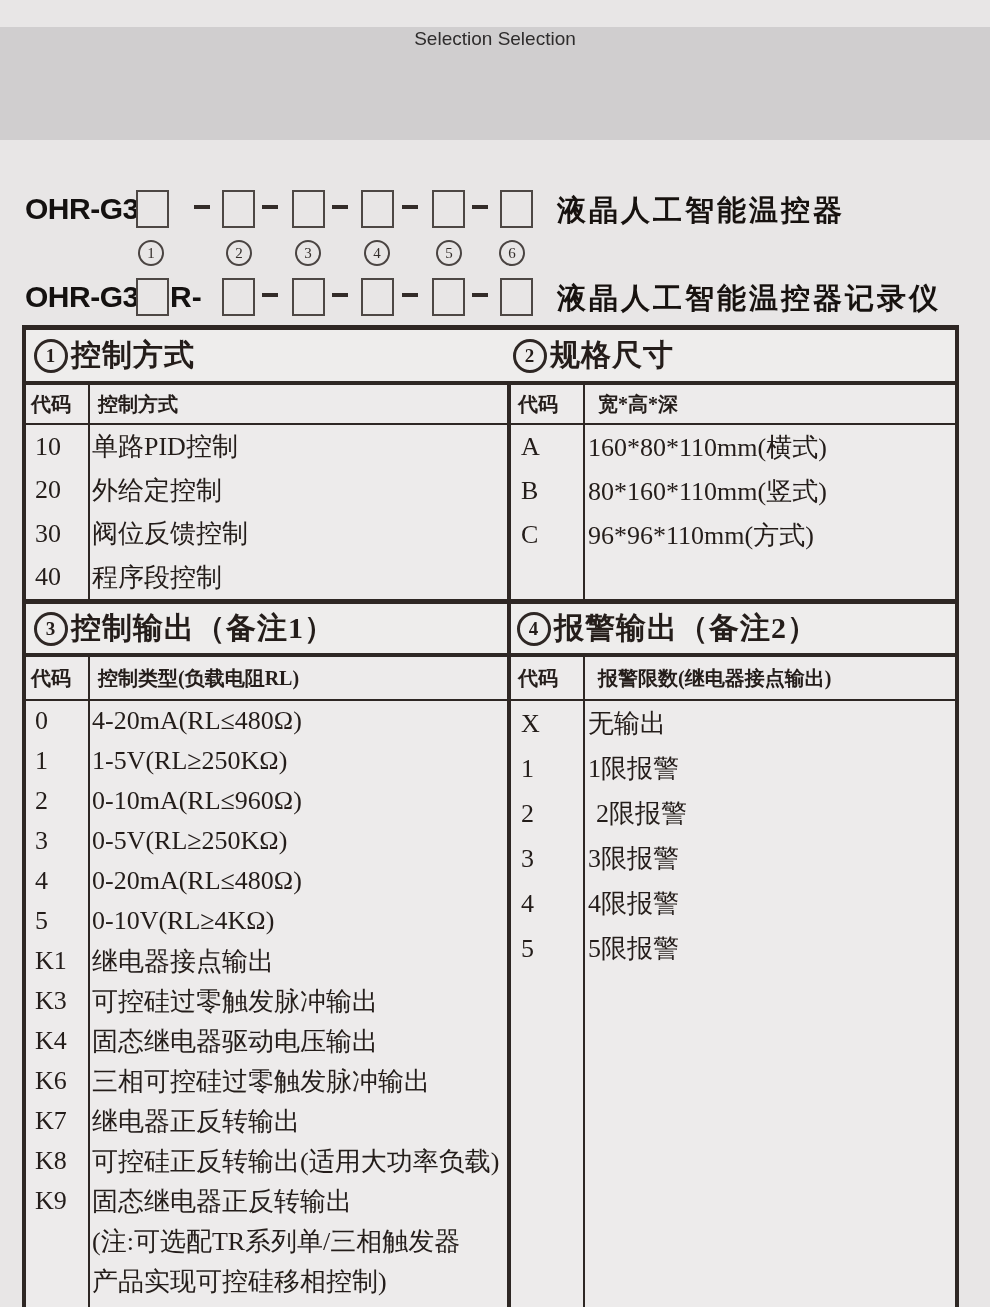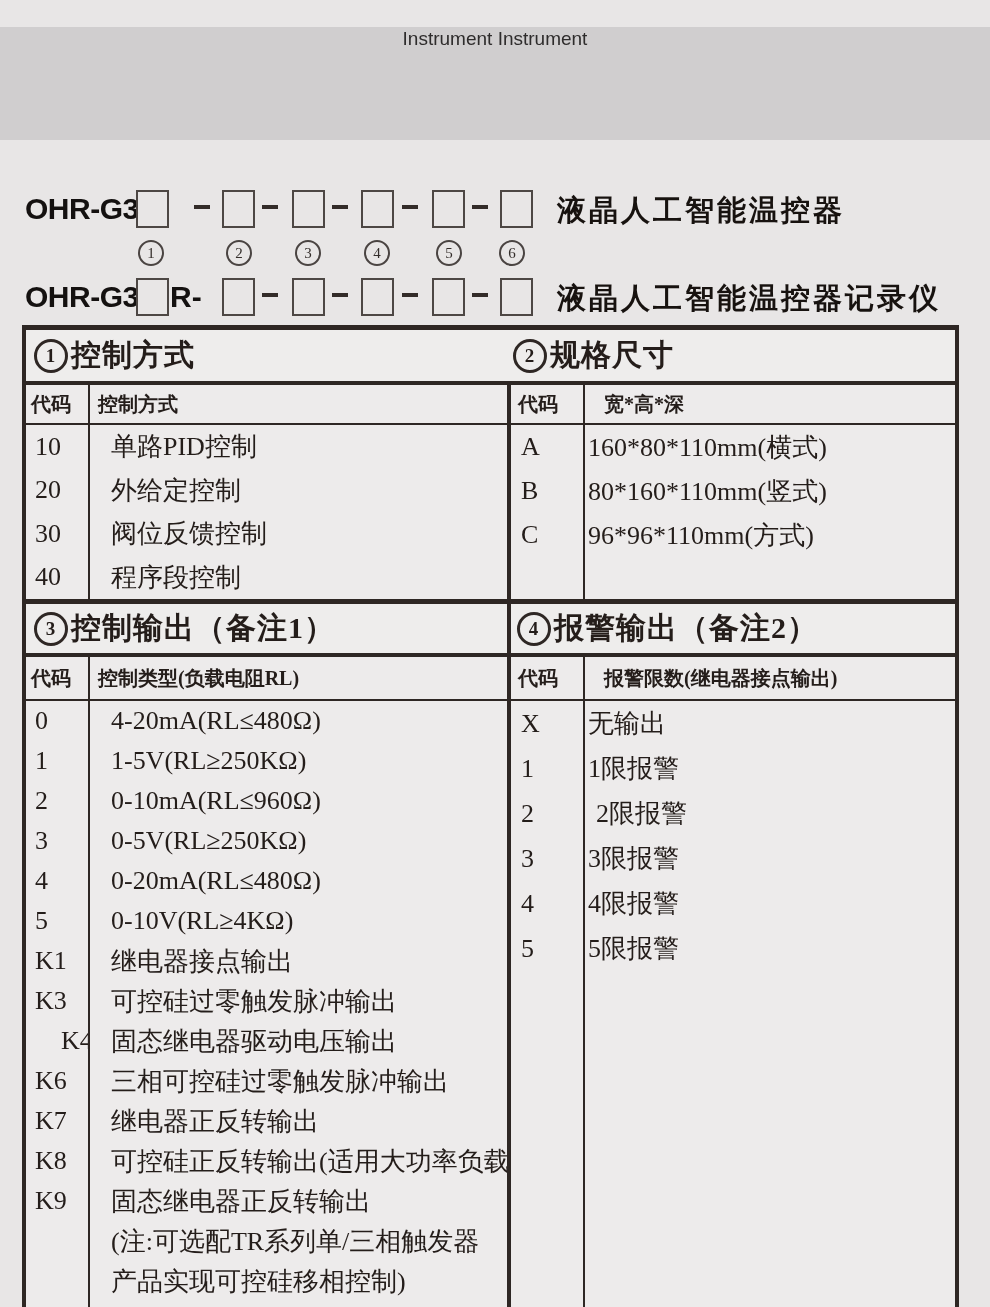"Instrument Instrument" div.subtitle { text: Instrument Instrument -> Selection Selection }
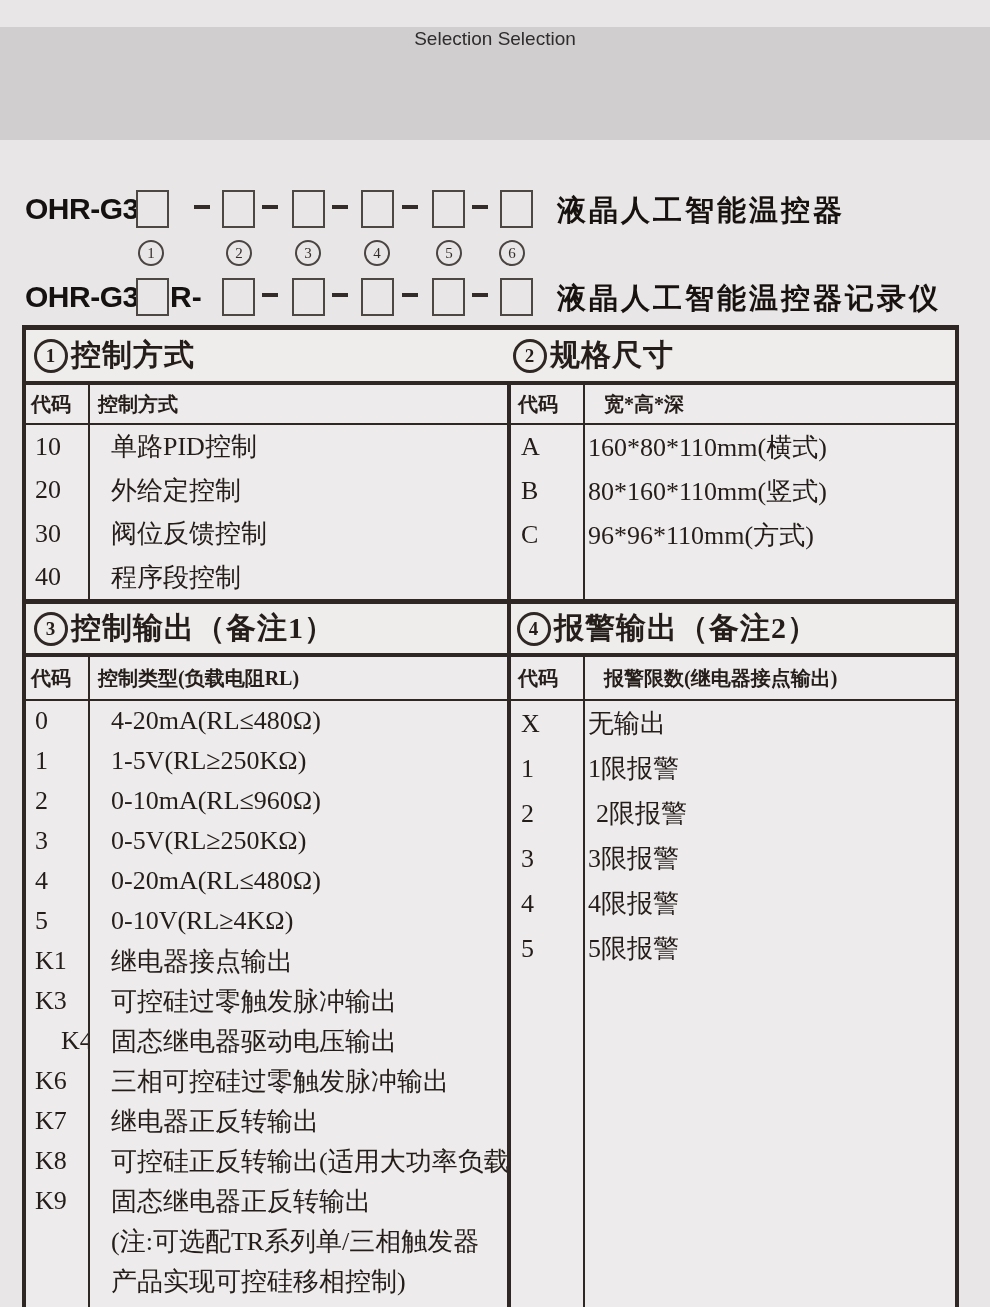"宽*高*深" .c4.hcell { padding-left: 19px -> 13px }
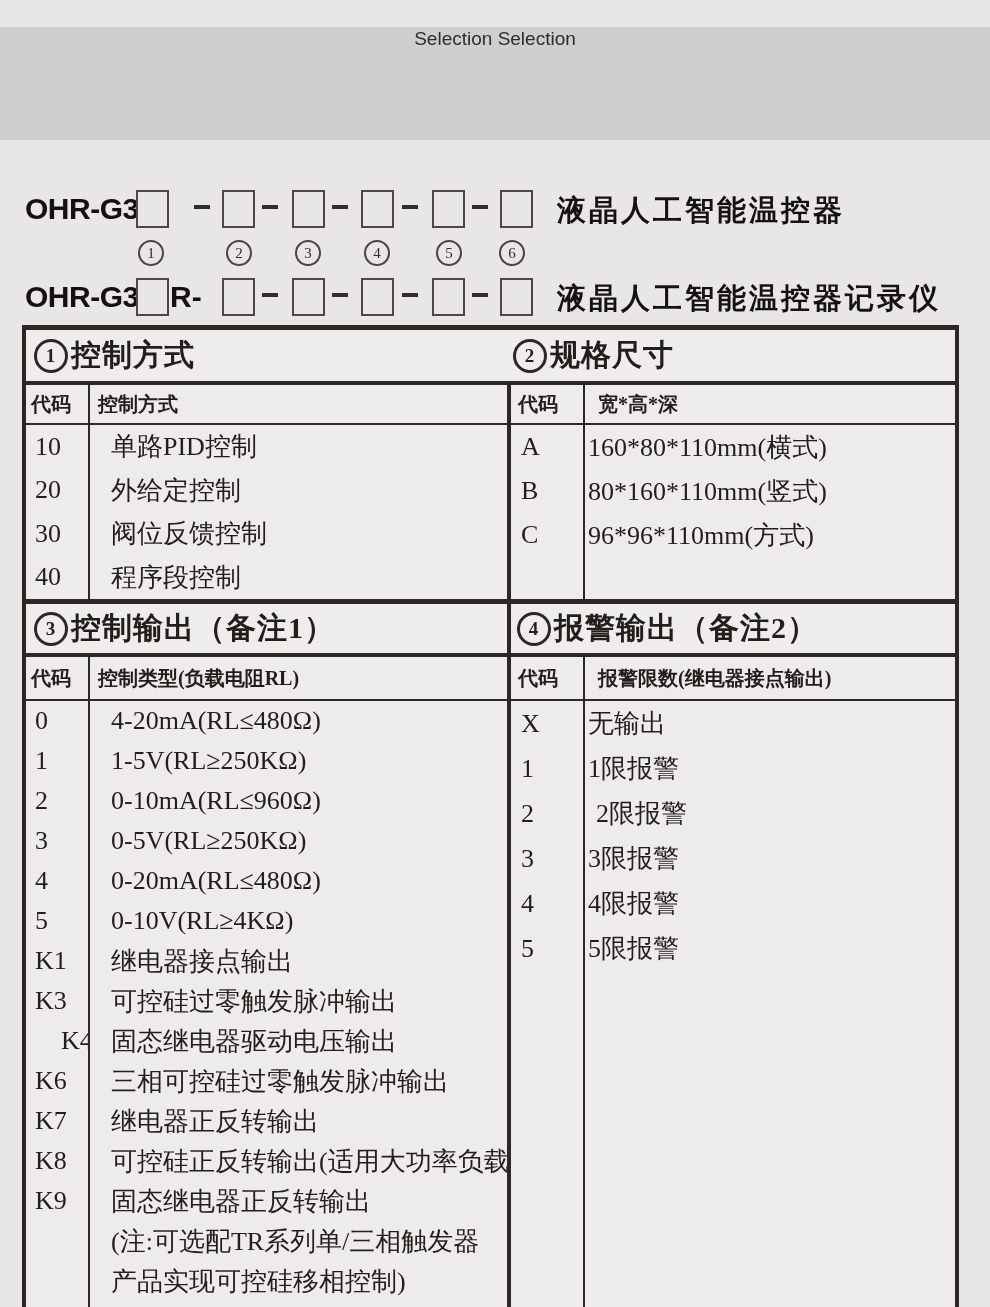"单路PID控制" .col.desccol .t-row { padding-left: 21px -> 2px }
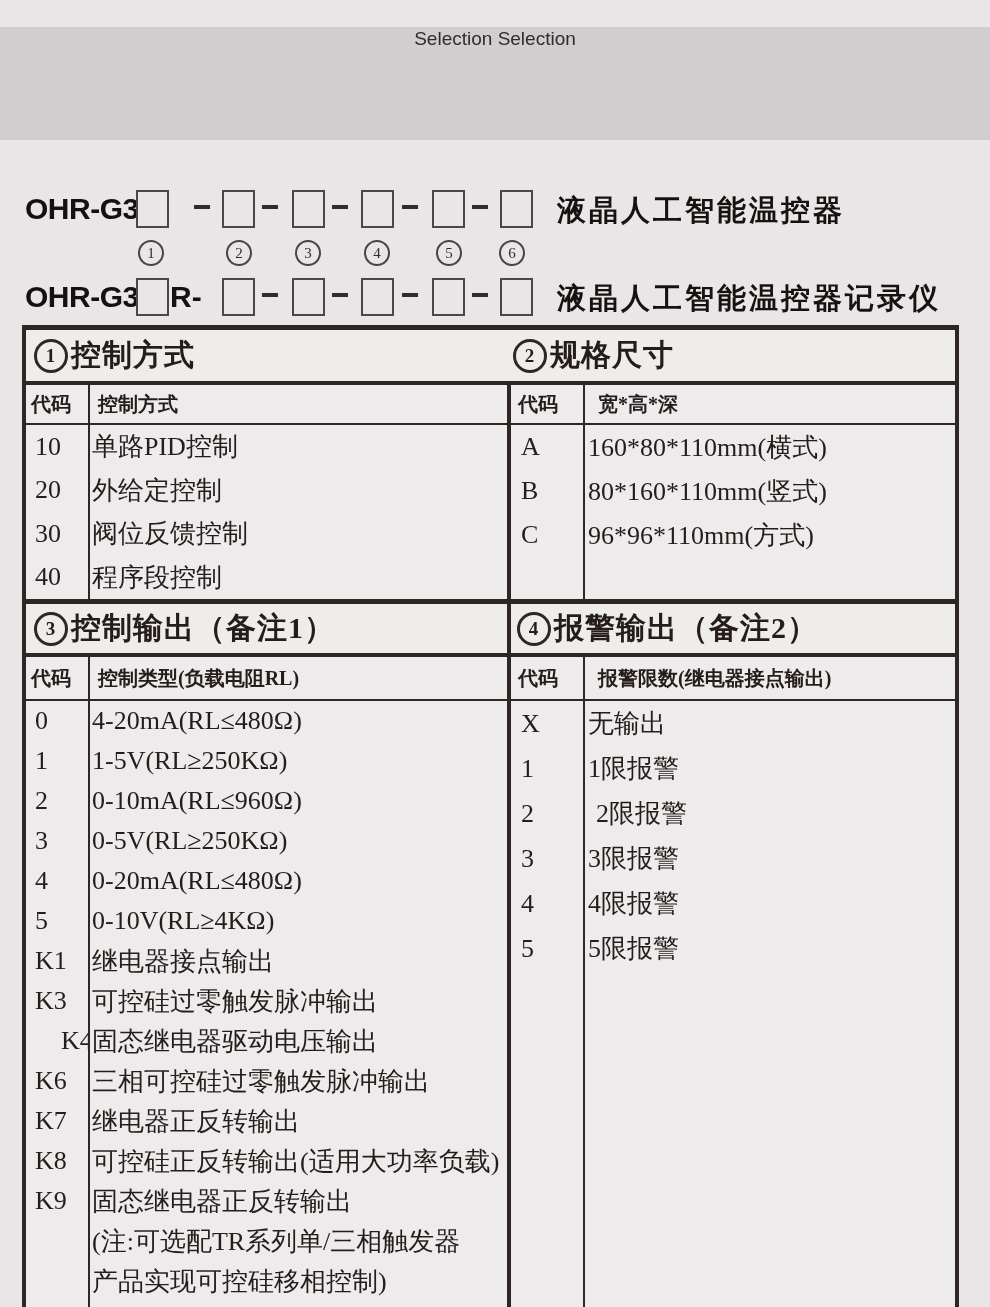"K4" div.t-row { margin-left: 26px -> none }
